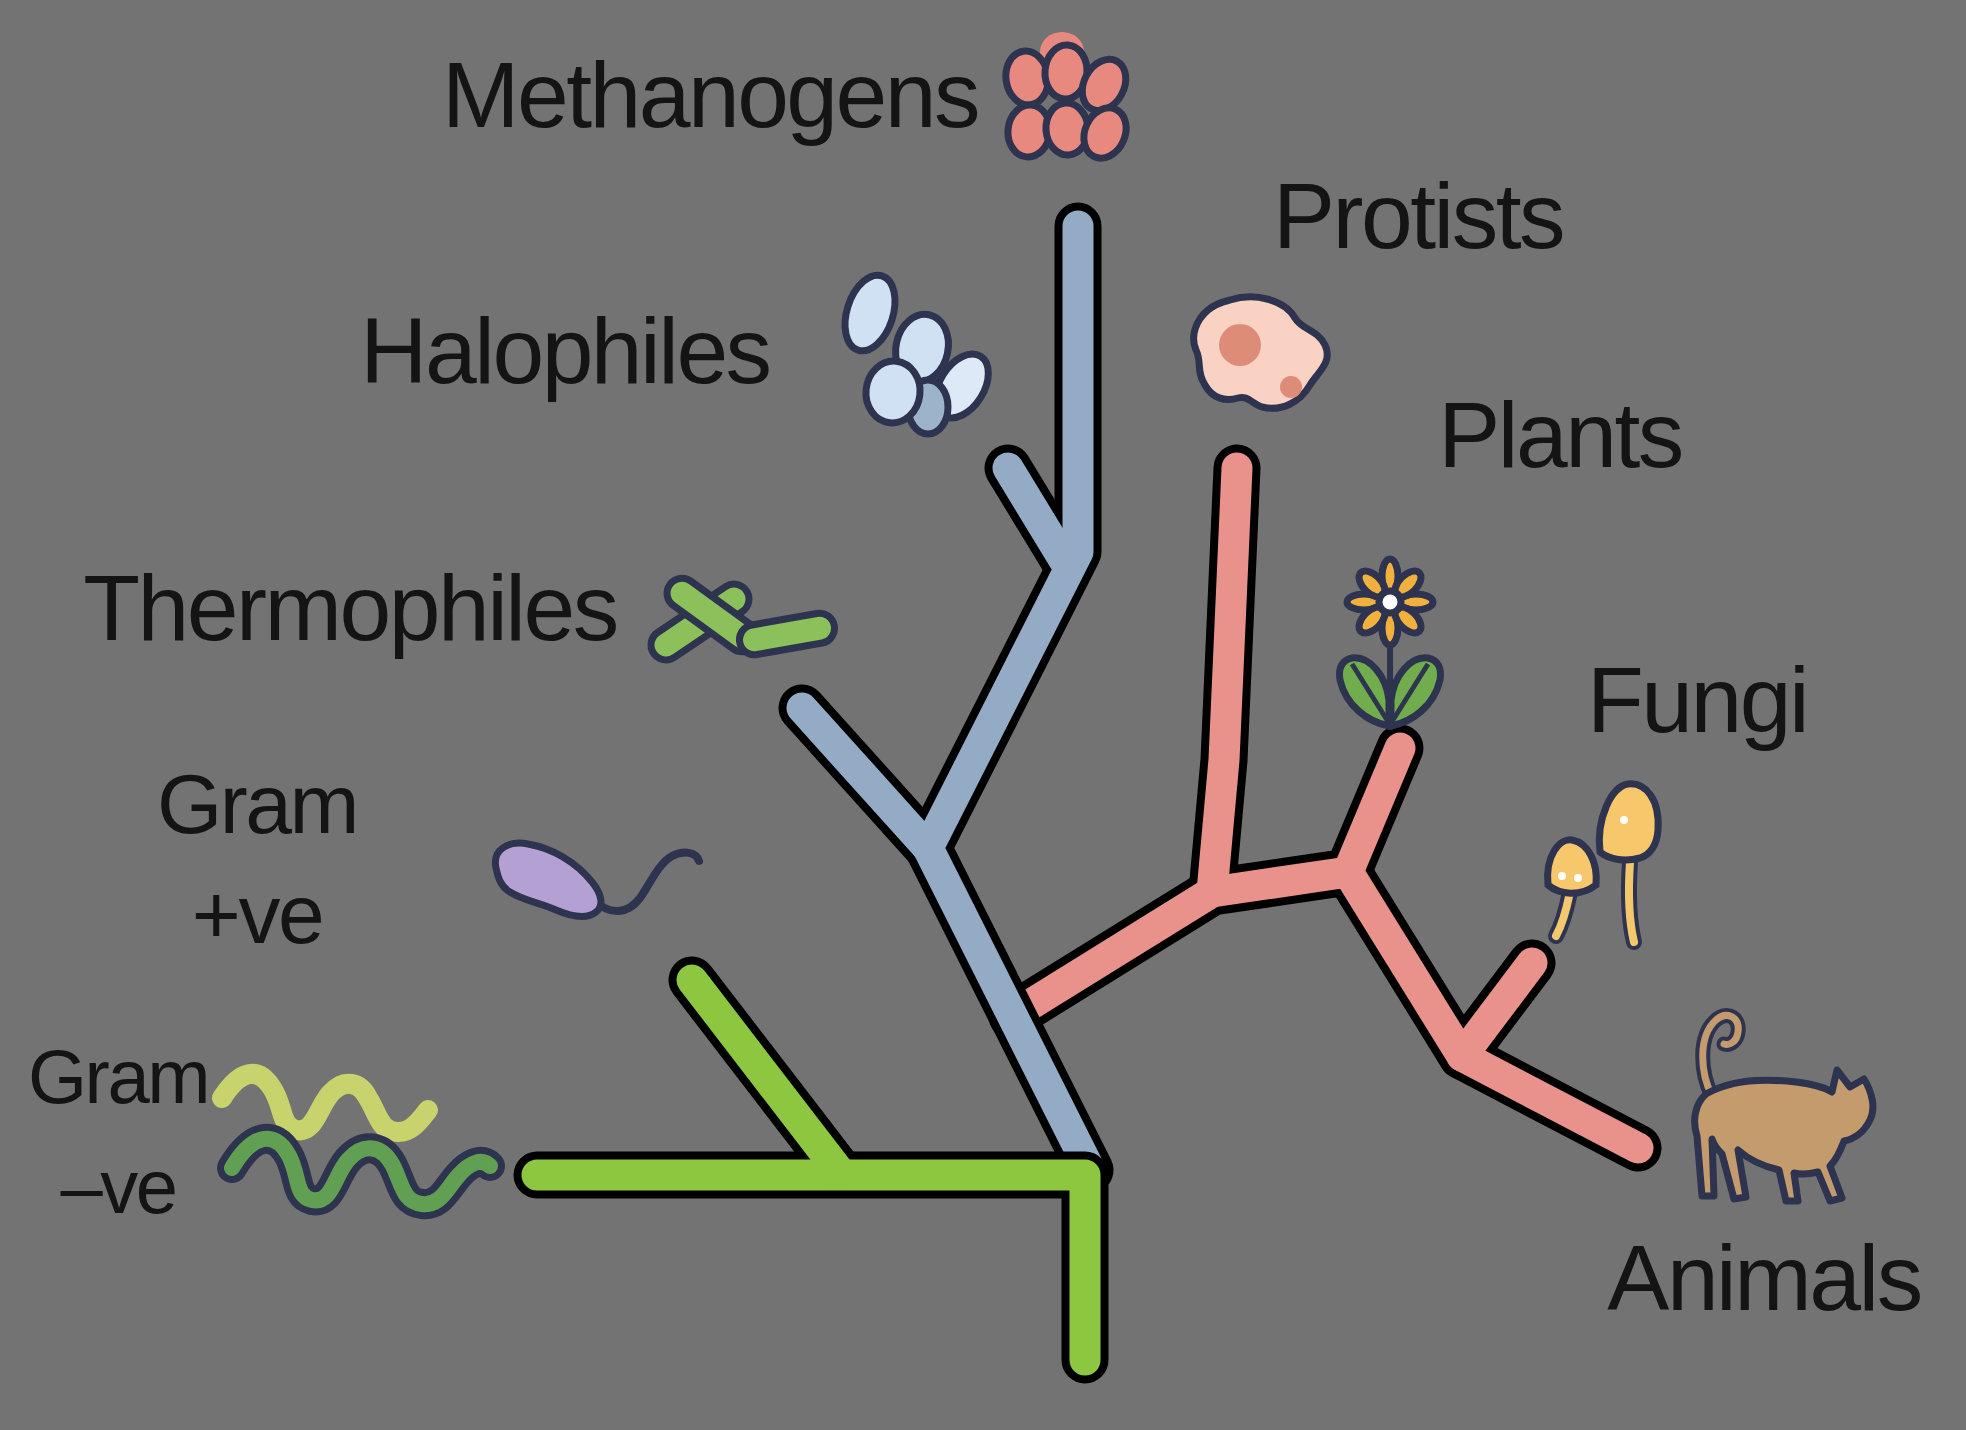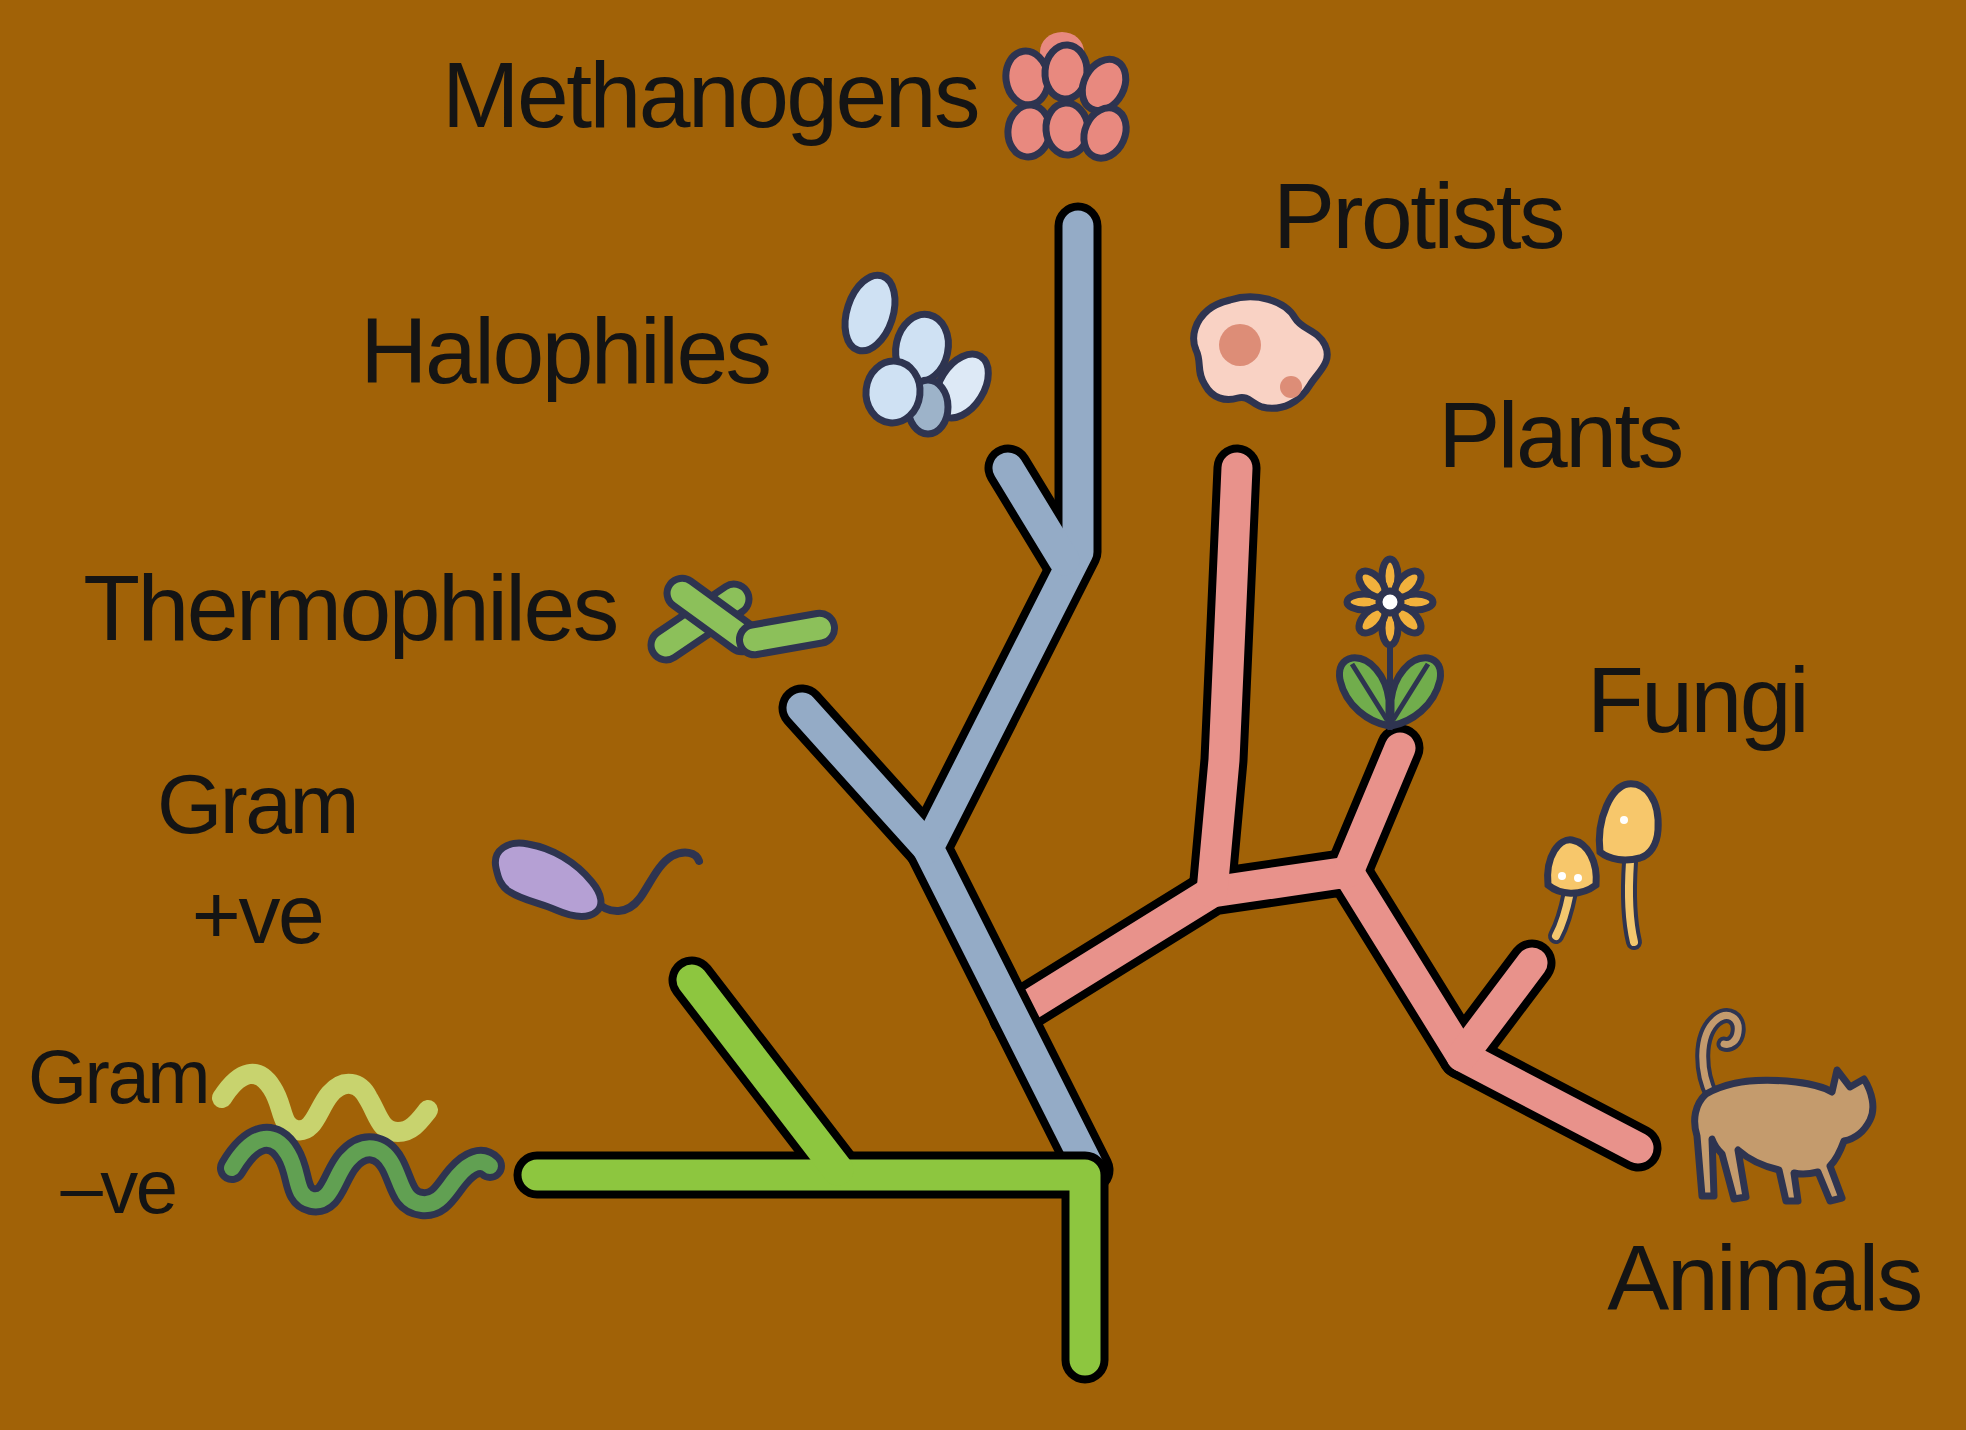"Methanogens" .page { background: #a16207 -> #737373 }
